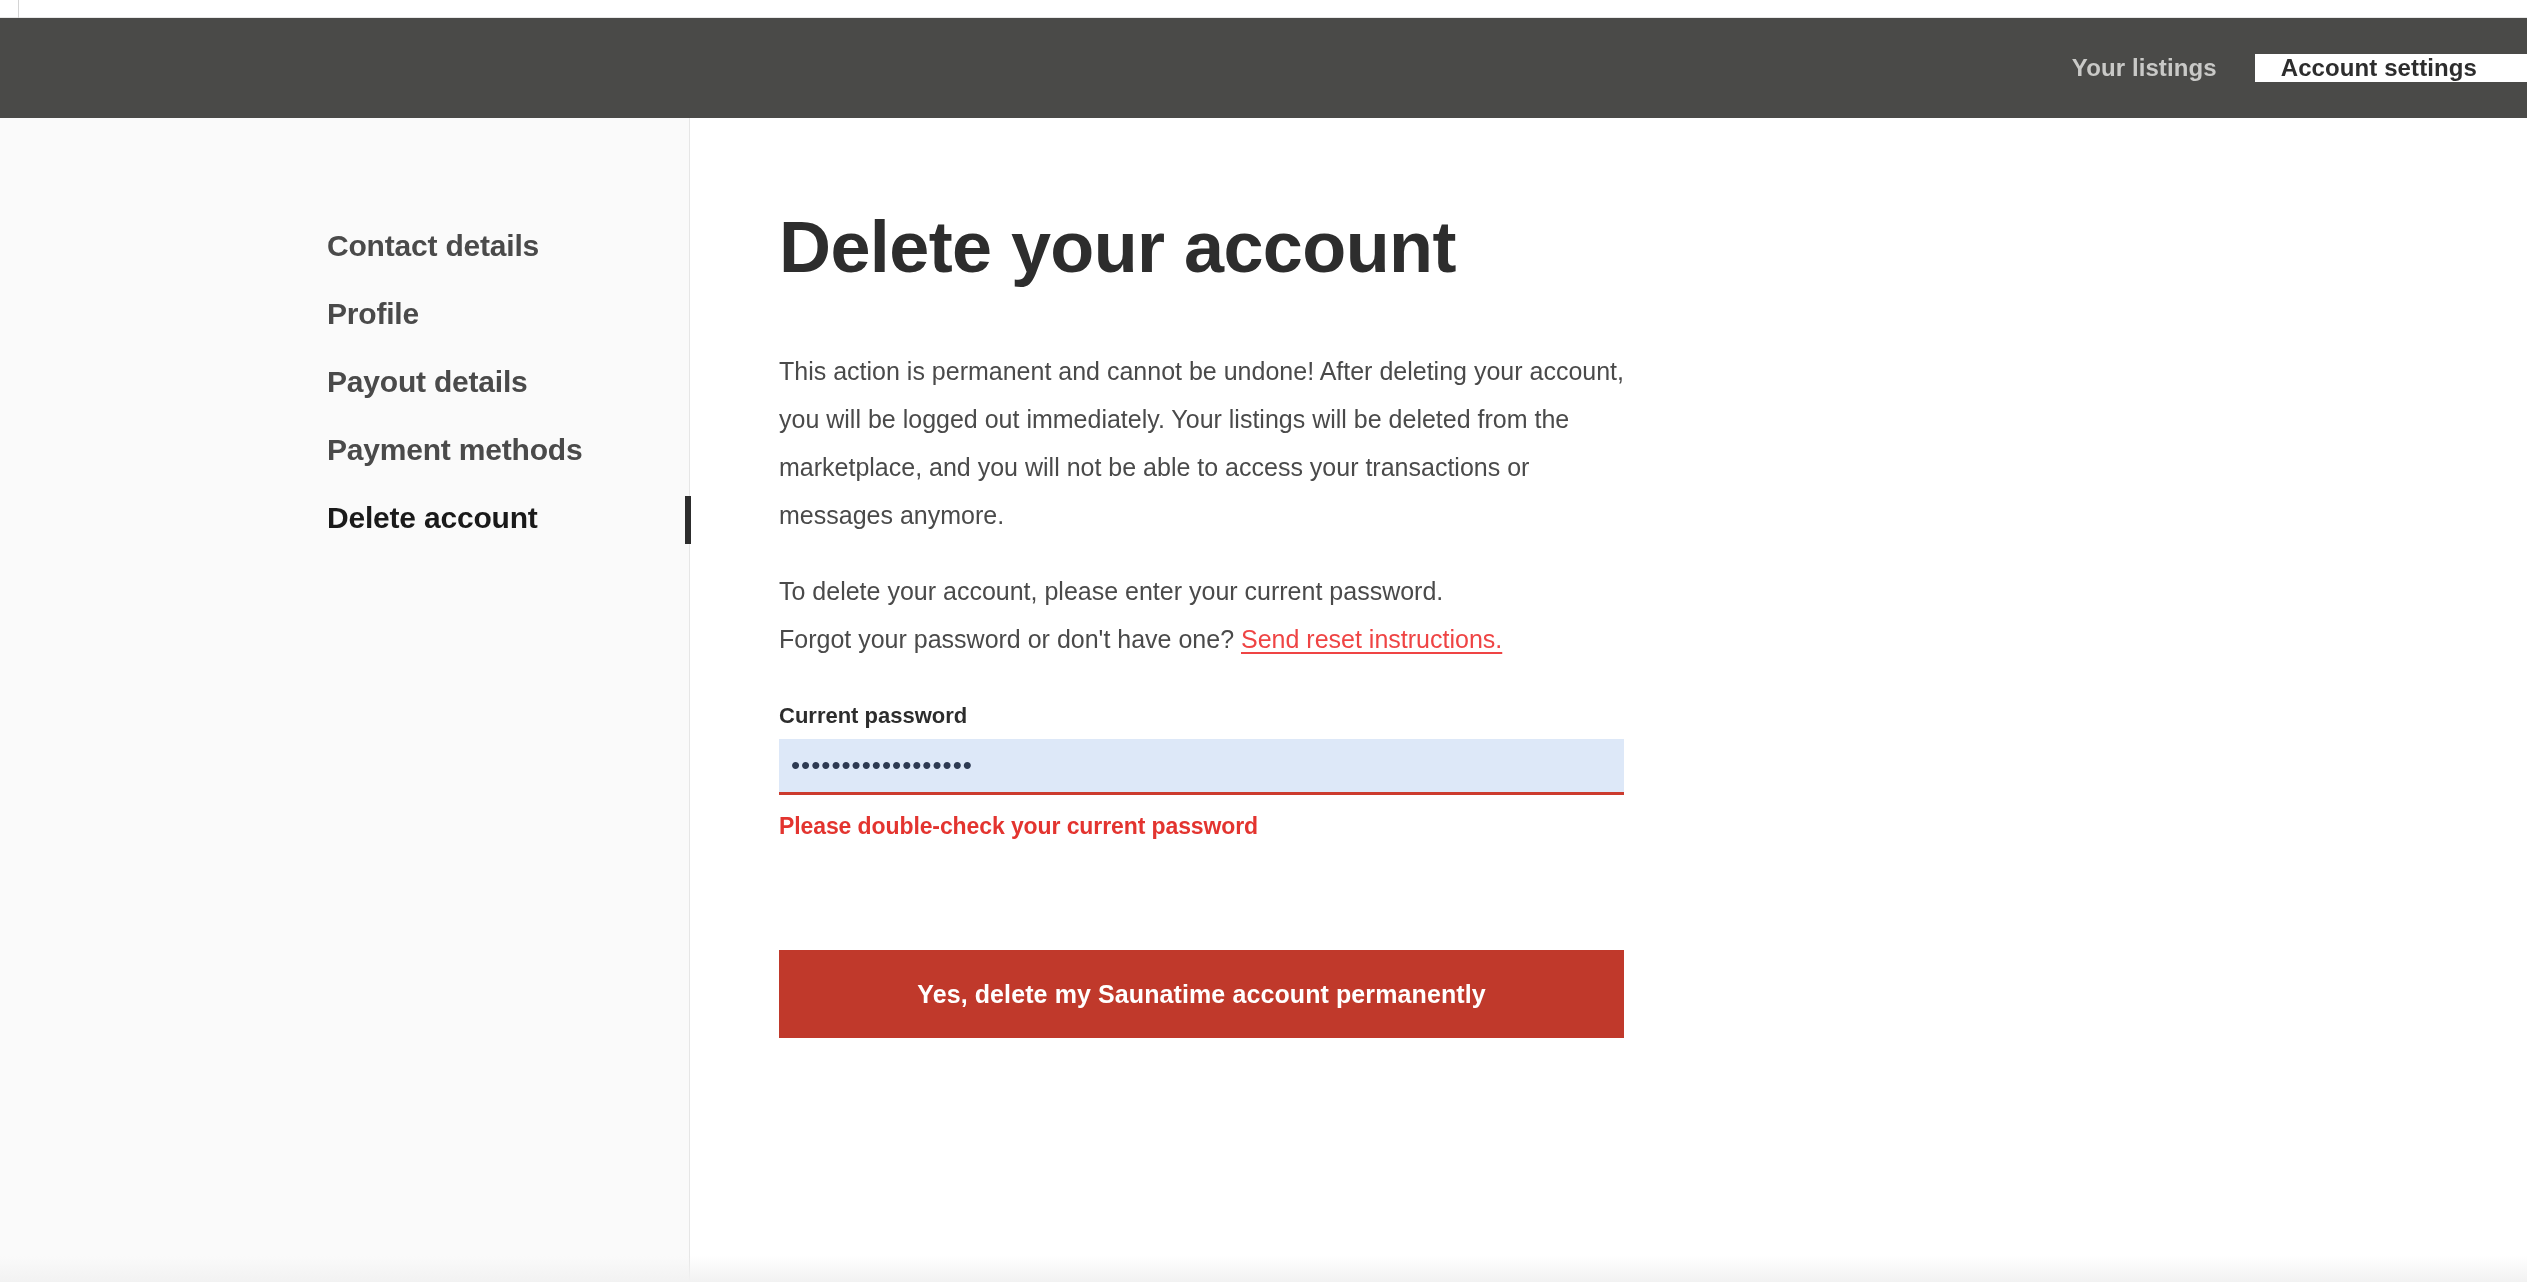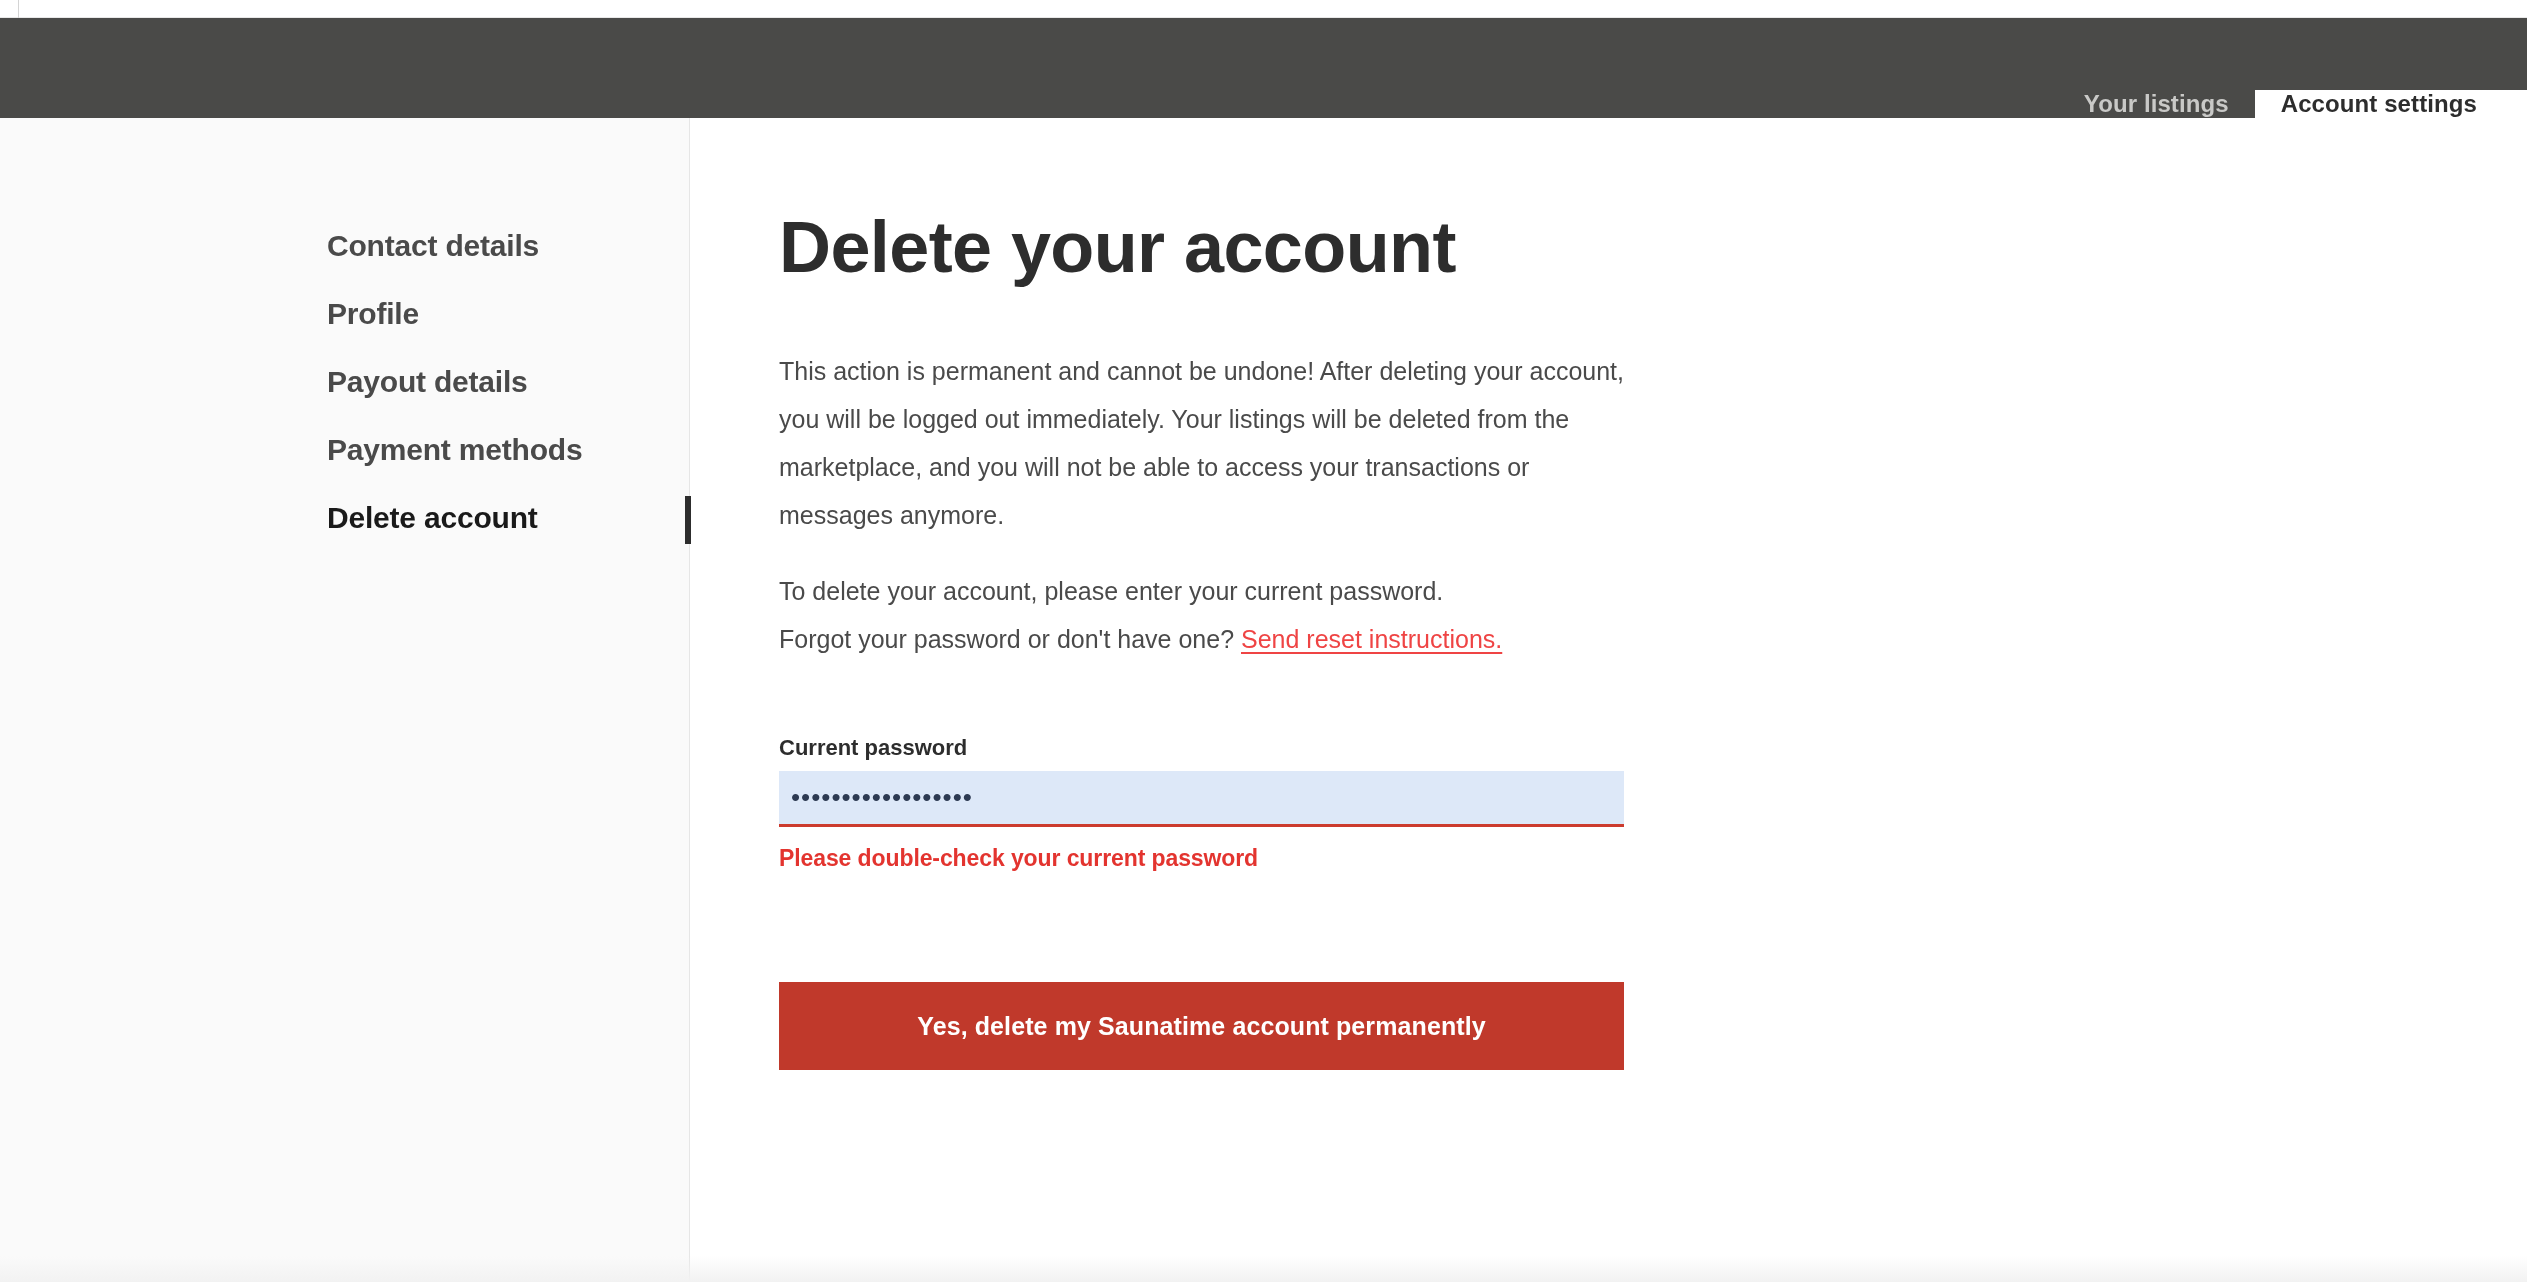"Your listings" .nav-links { align-items: flex-end -> center; gap: none -> 12px }
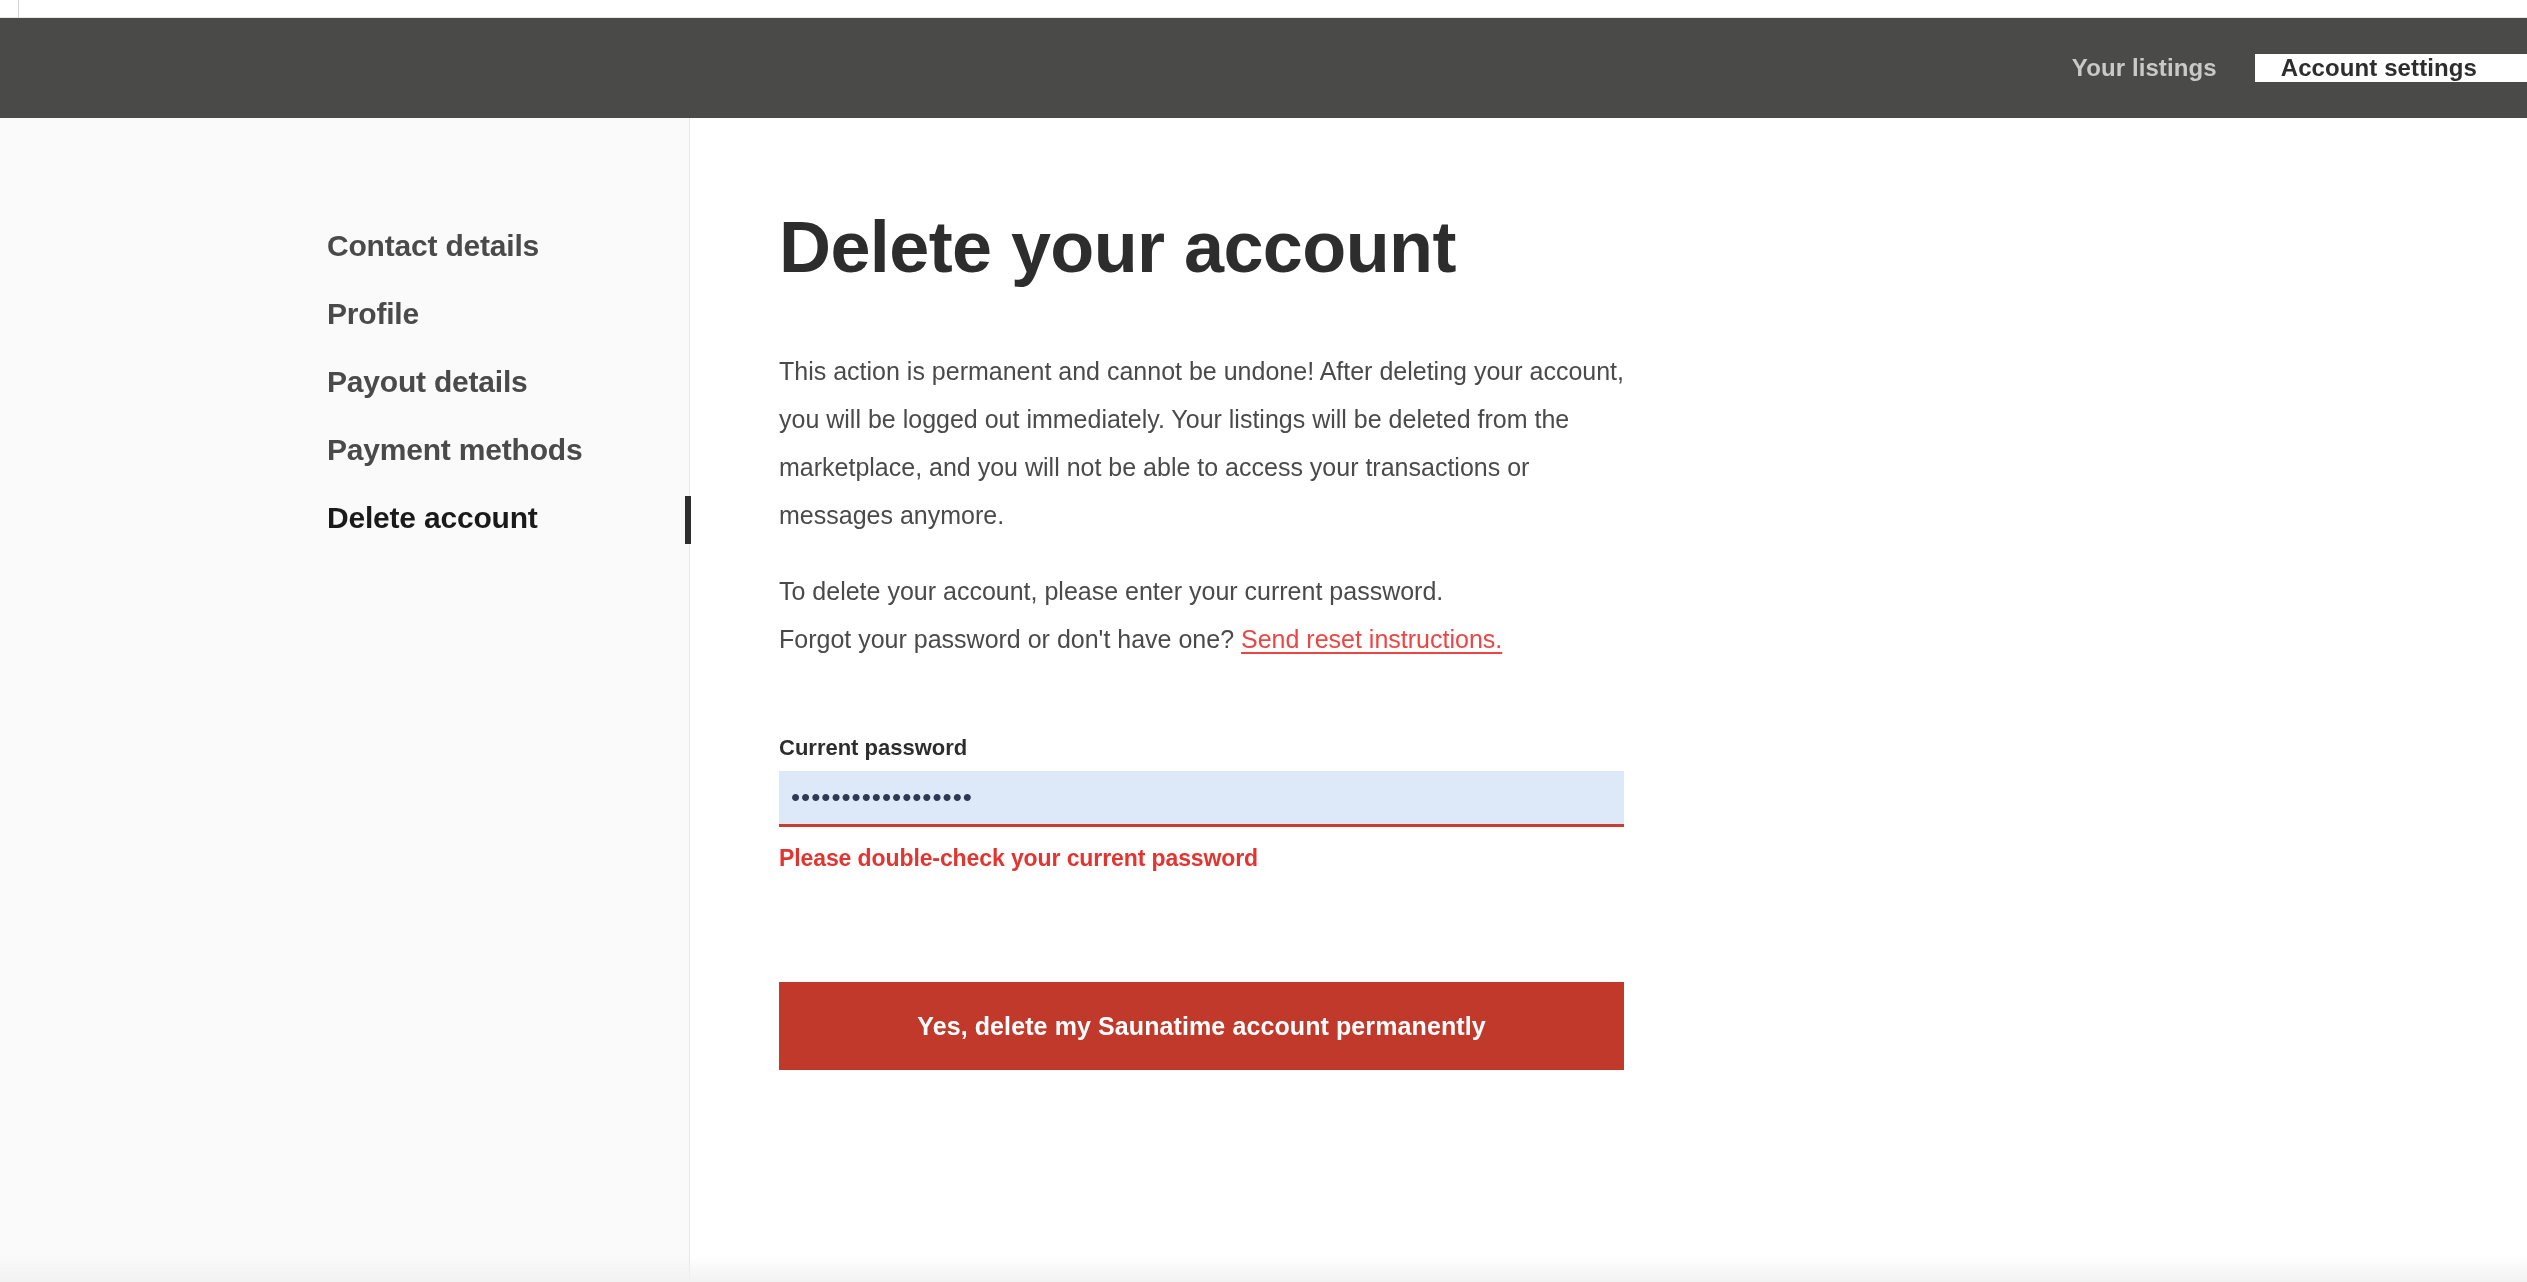"Current password" .field-block { margin-top: 72px -> 40px }
